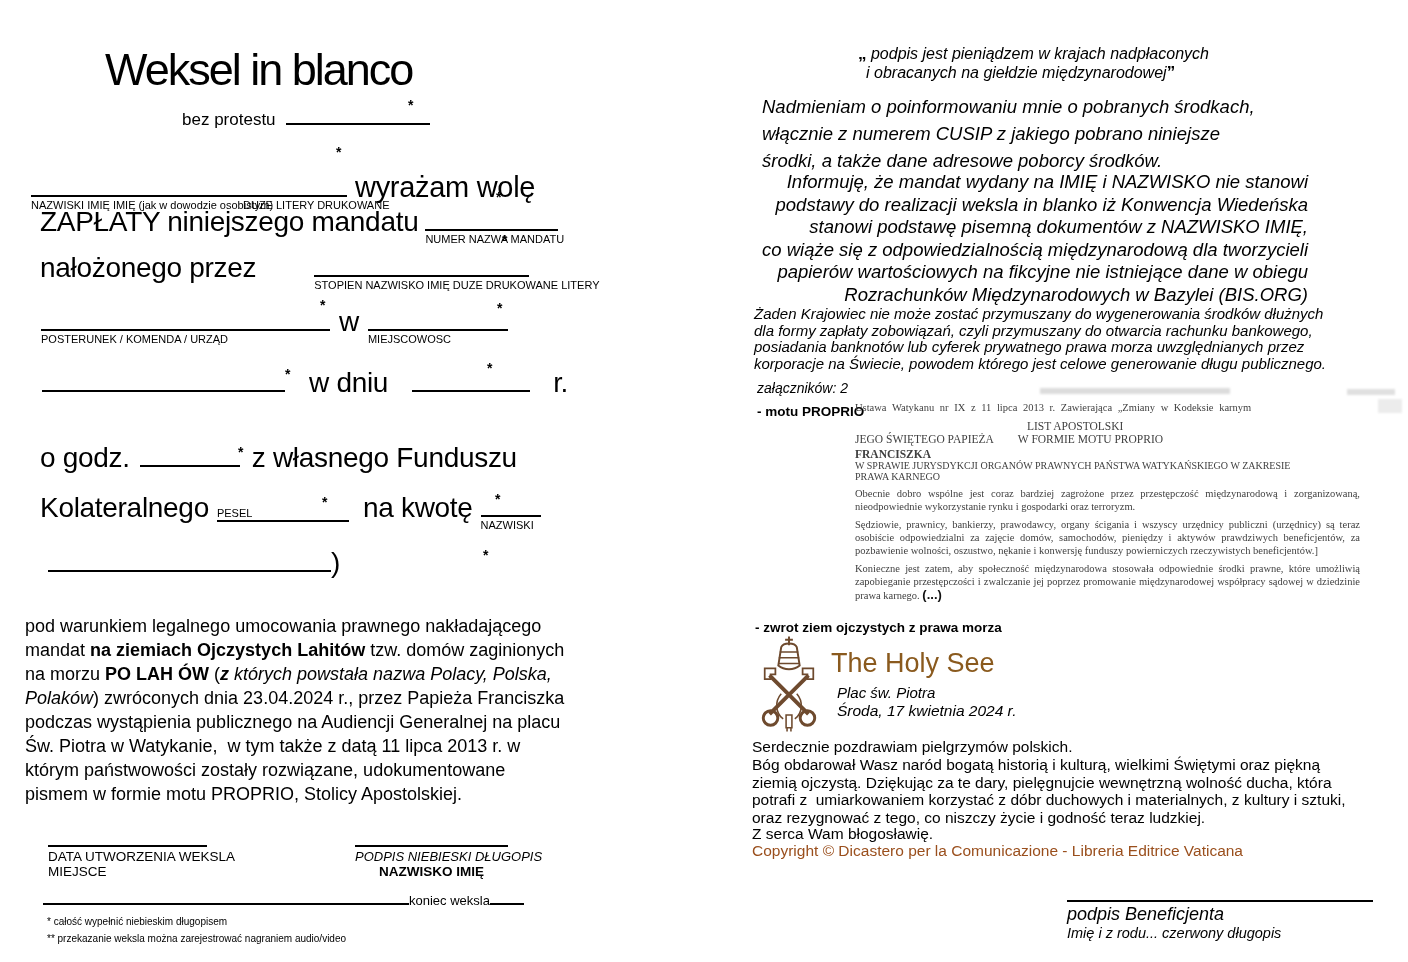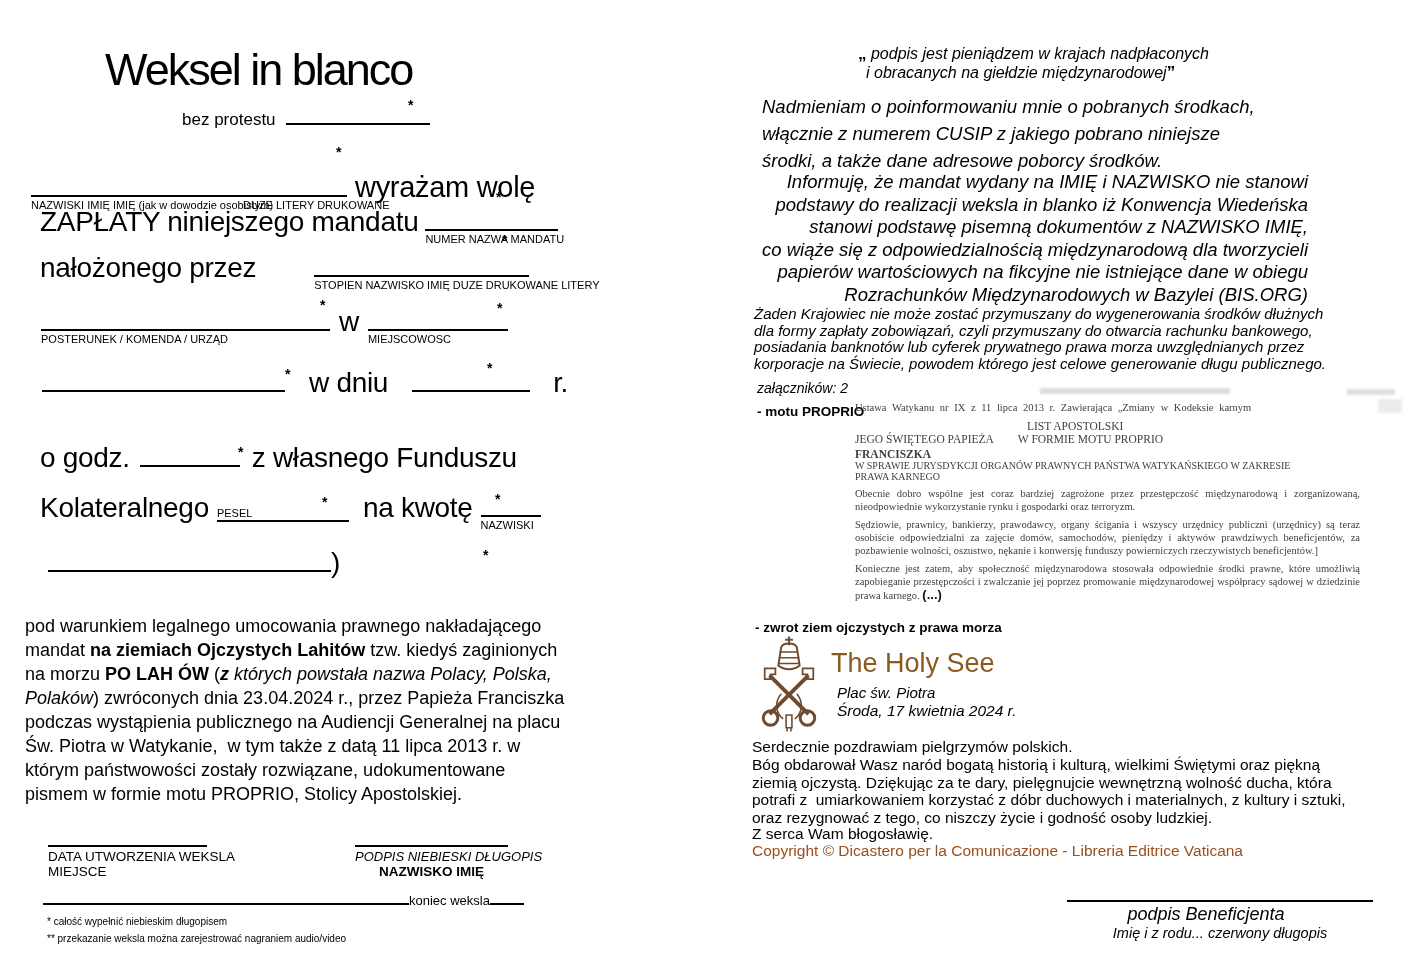"tzw. kiedyś zaginionych" span { text: kiedyś -> domów }
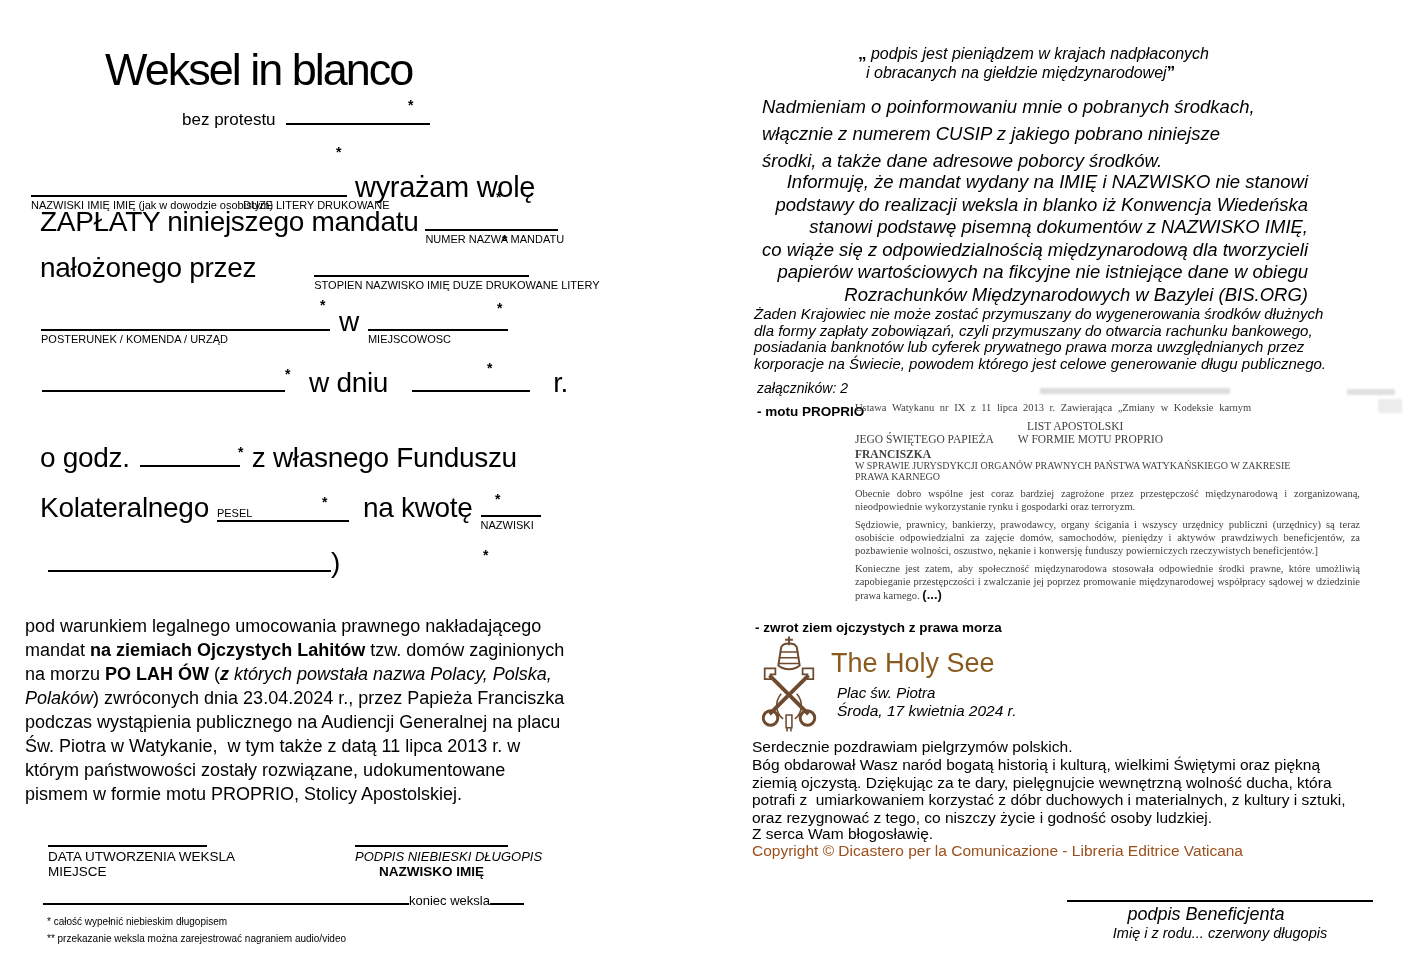"oraz rezygnować z tego, co" div.bodyline { text: osoby -> teraz }
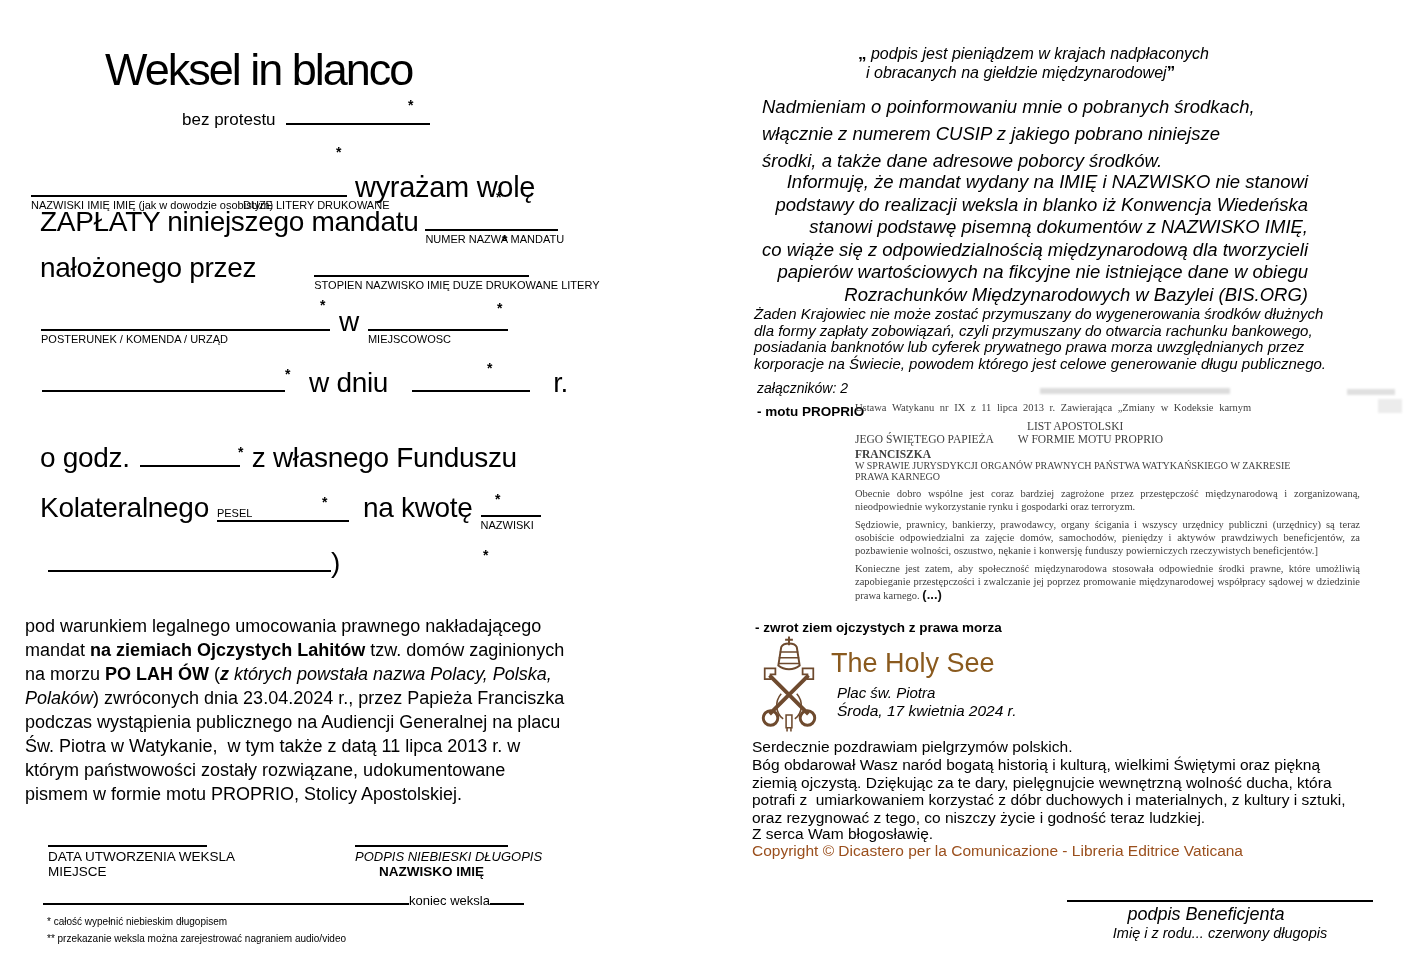"podpis Beneficjenta" div.abs { text-align: center -> left }
